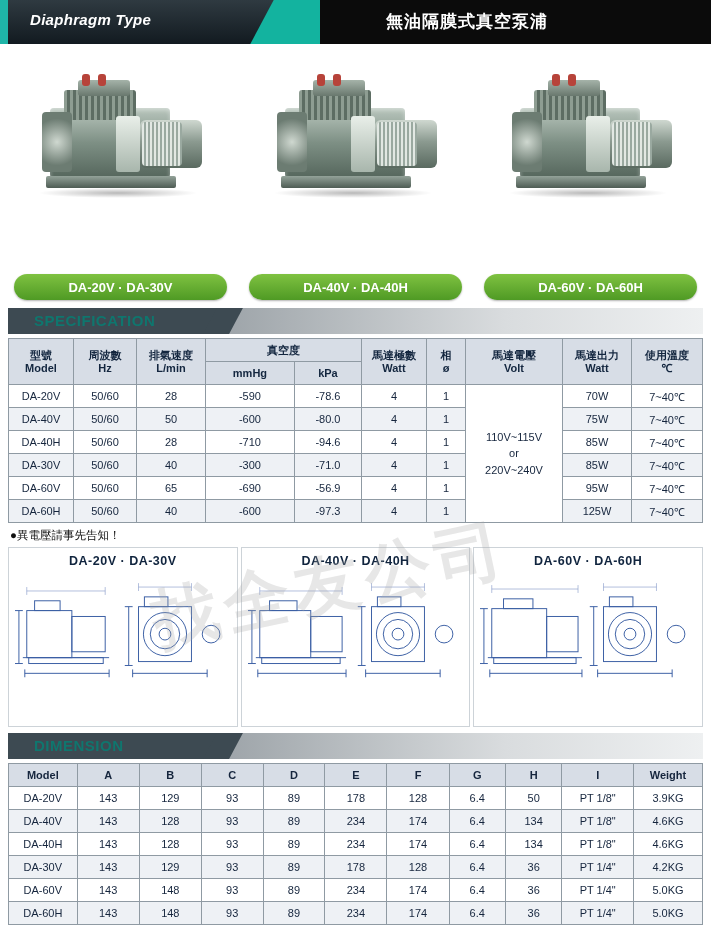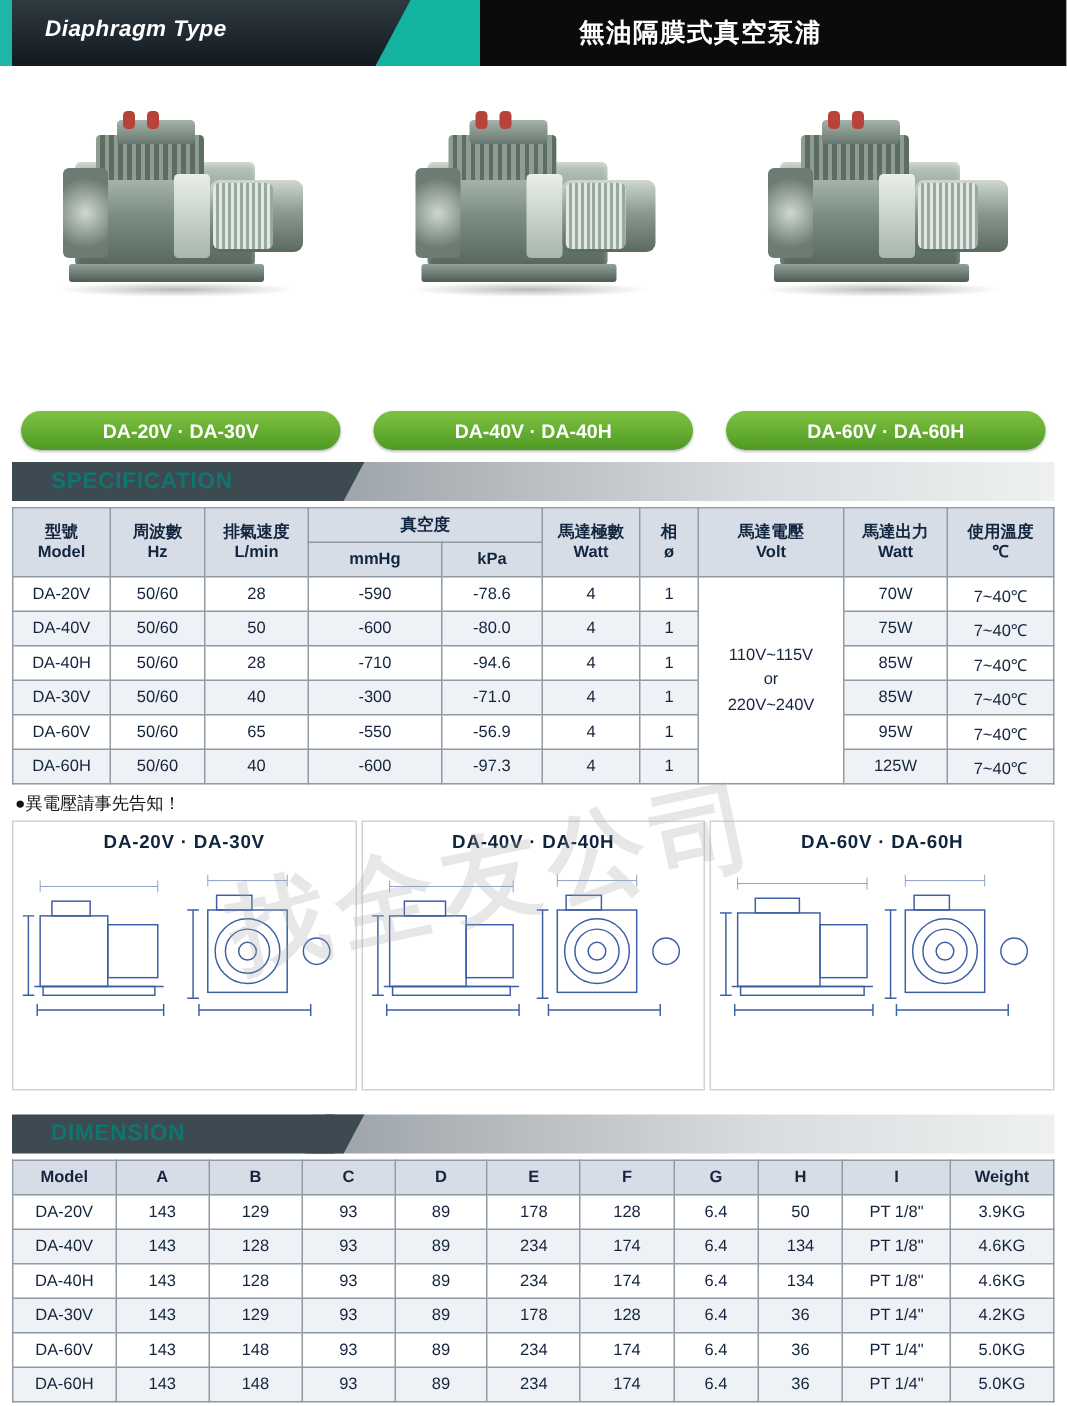"-550" td { text: -550 -> -690 }
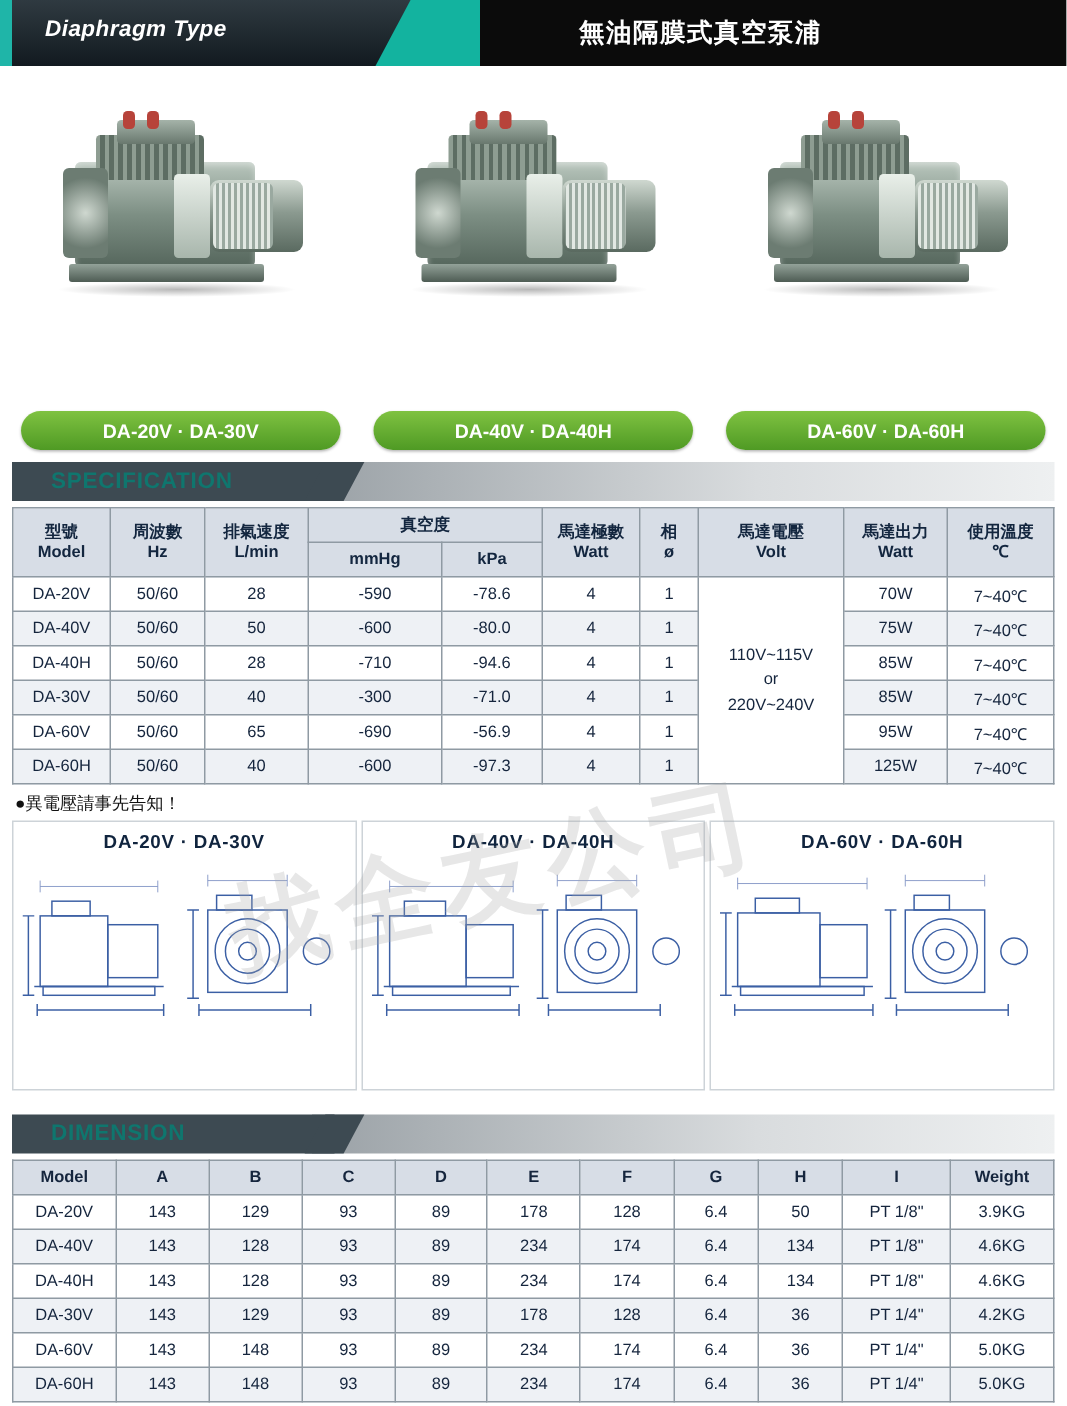"DIMENSION" div.banner { margin-top: 16px -> 6px }
